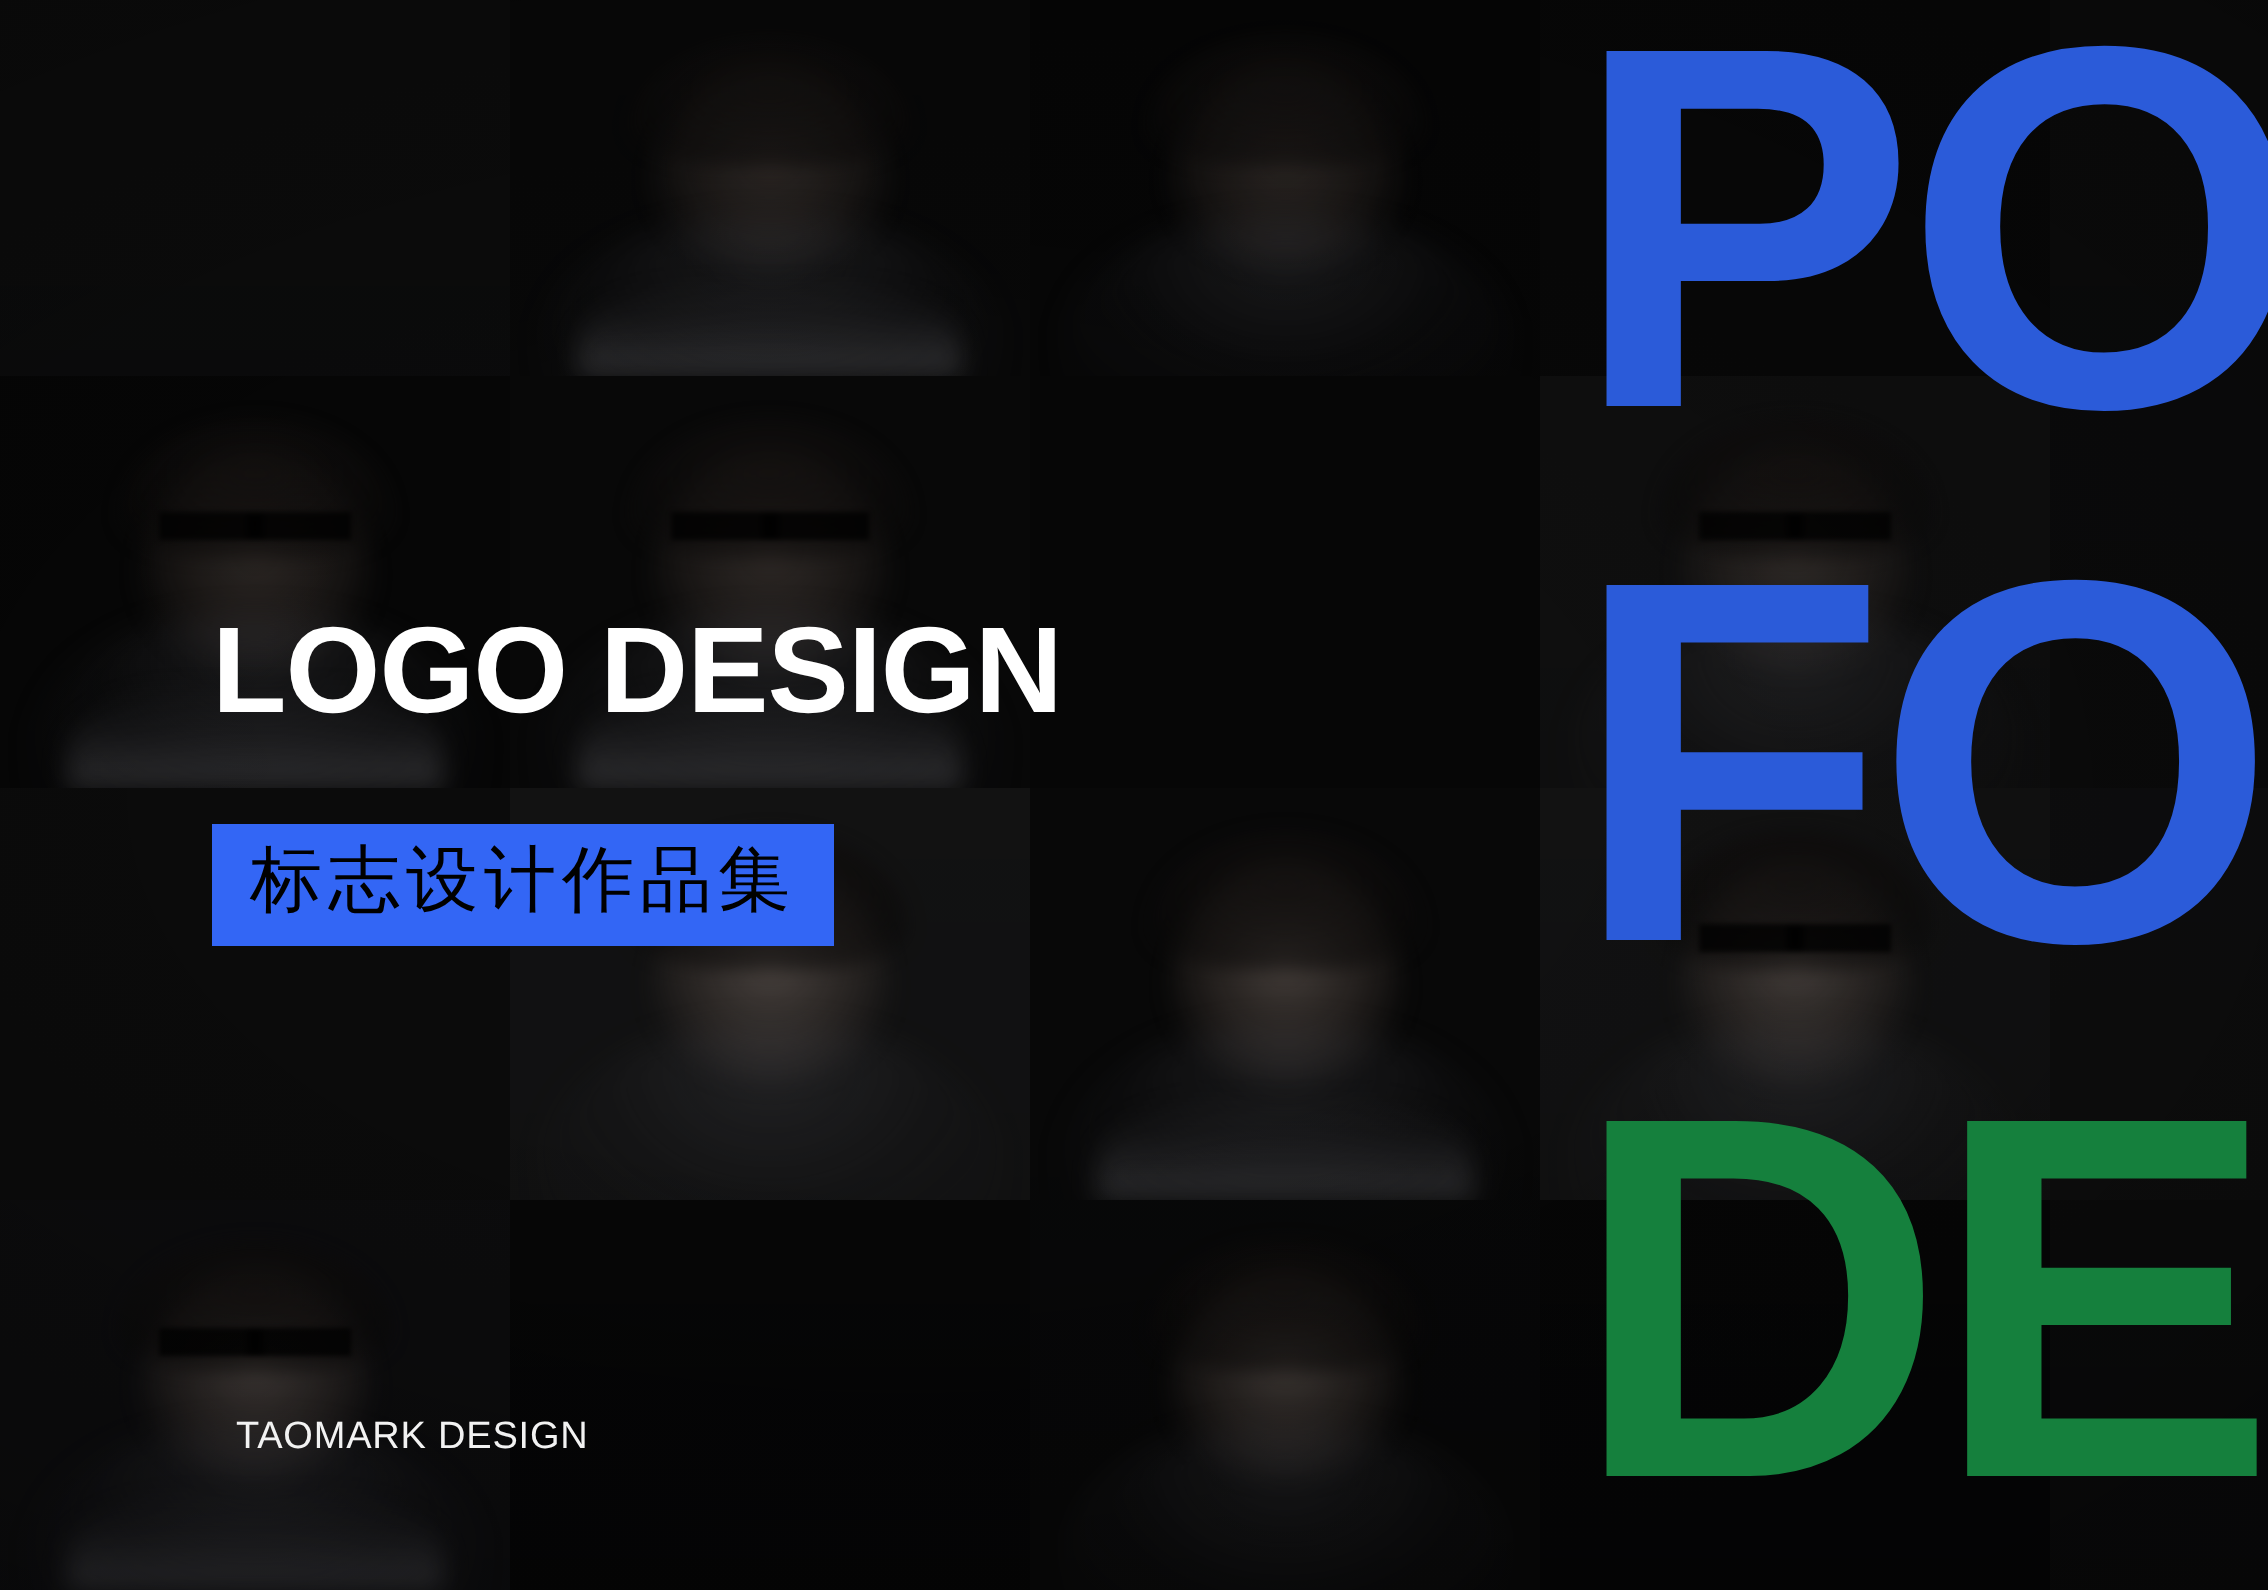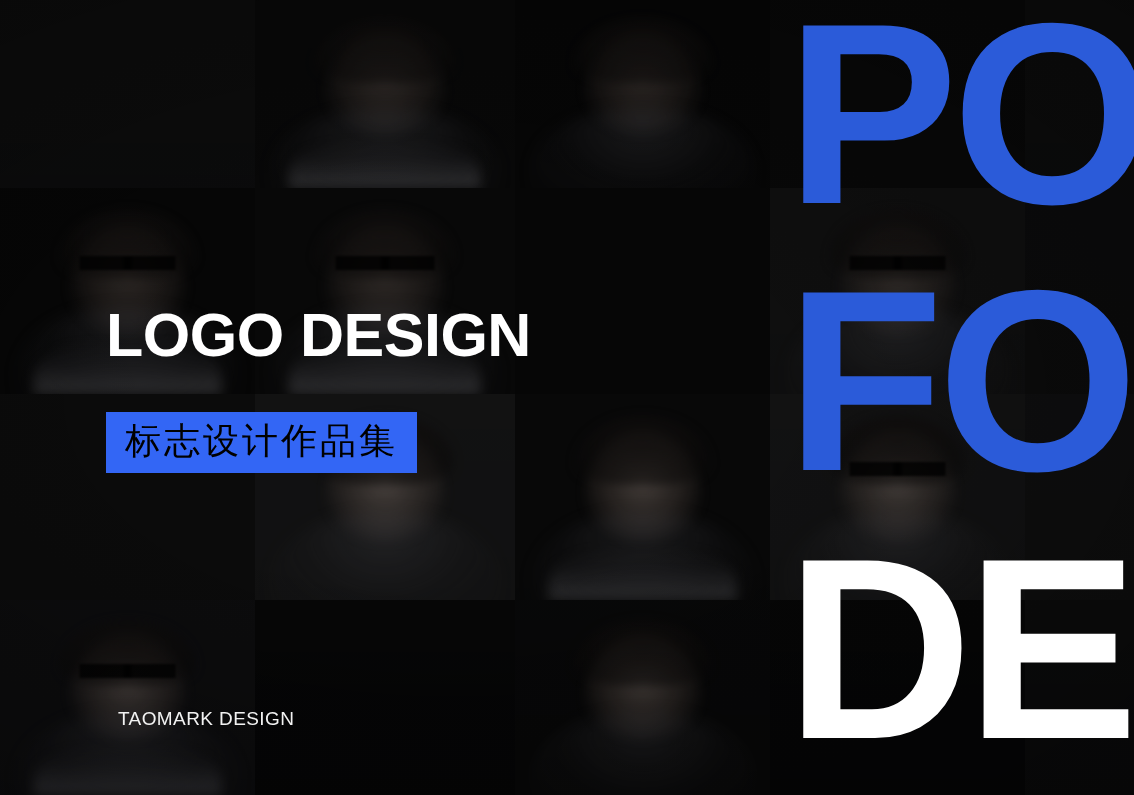"DE" div.bigline { color: #ffffff -> #15803d }
